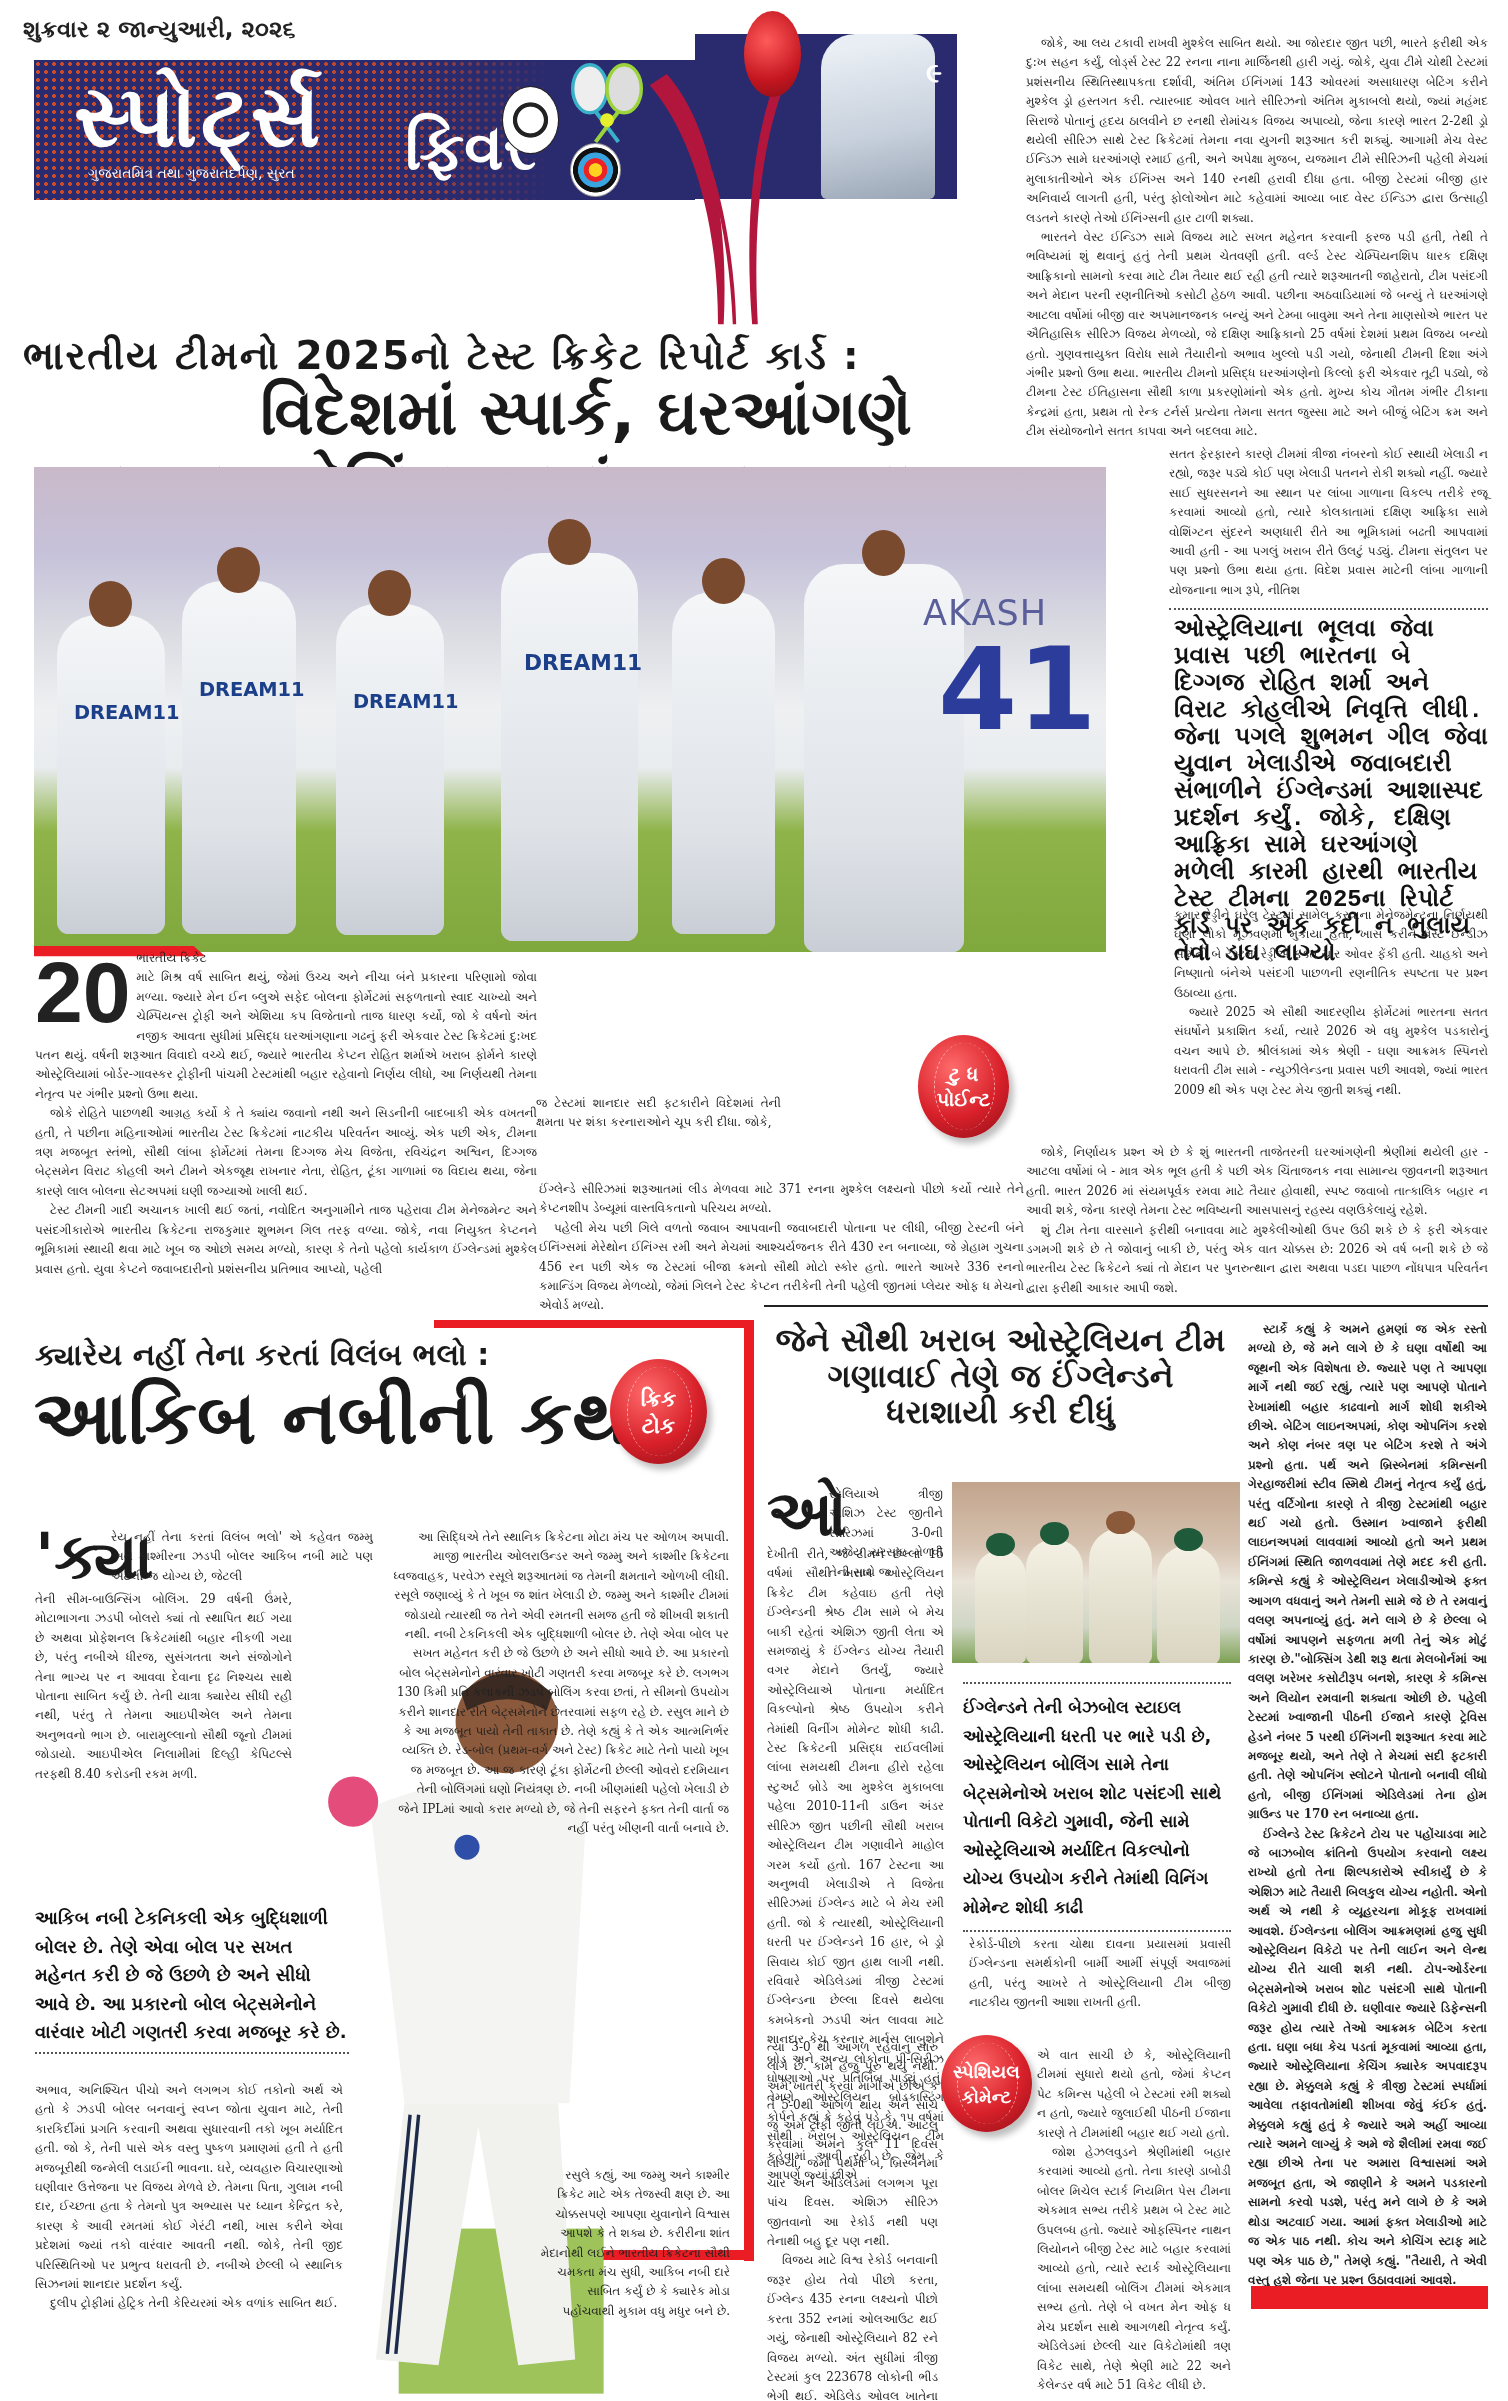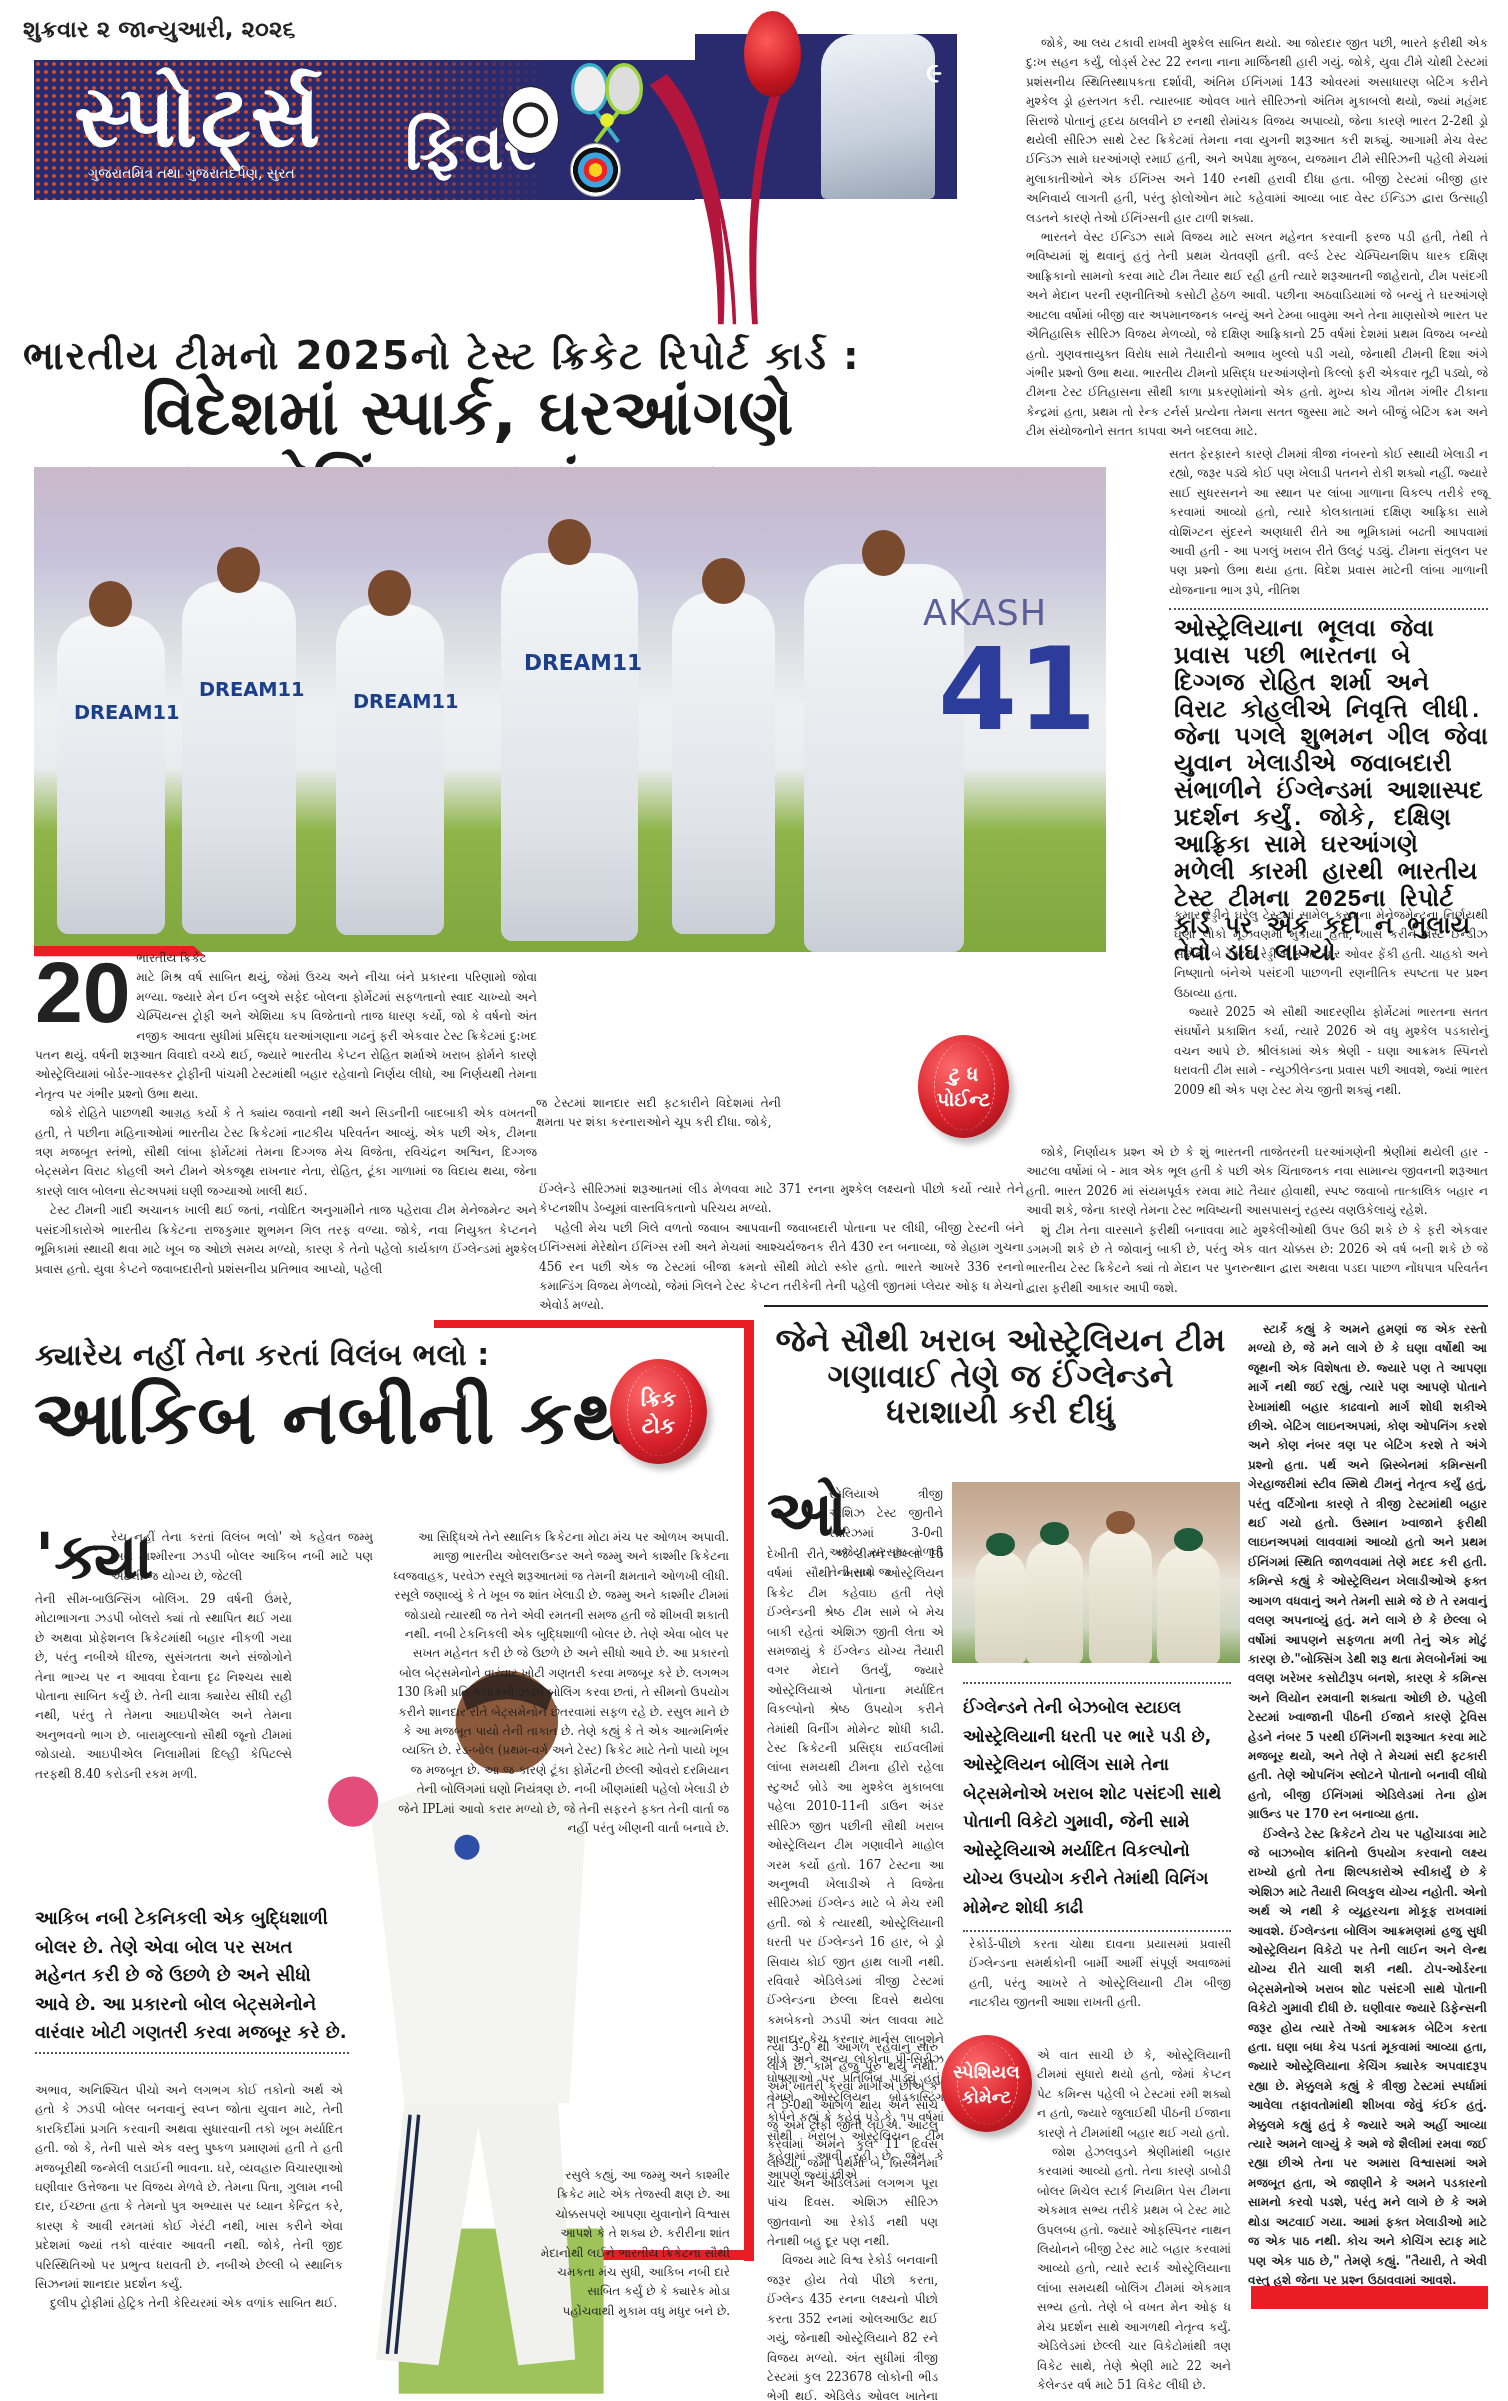"વિદેશમાં સ્પાર્ક, ઘરઆંગણે" #headline { text-align: center -> right }
